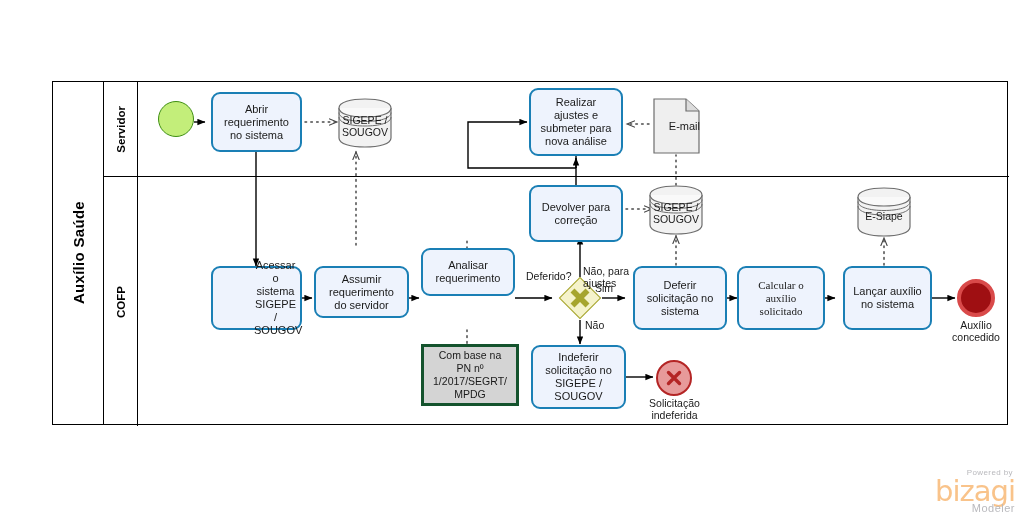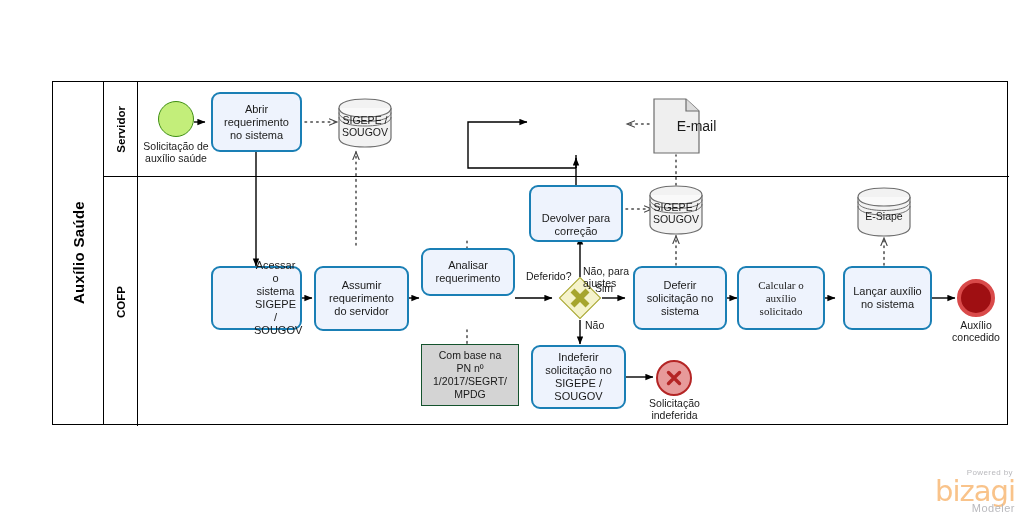"Realizar" div.node { html: none -> <div> <span>Realizar<br>ajustes e<br>submeter para<br>nova análise</span> </div> }
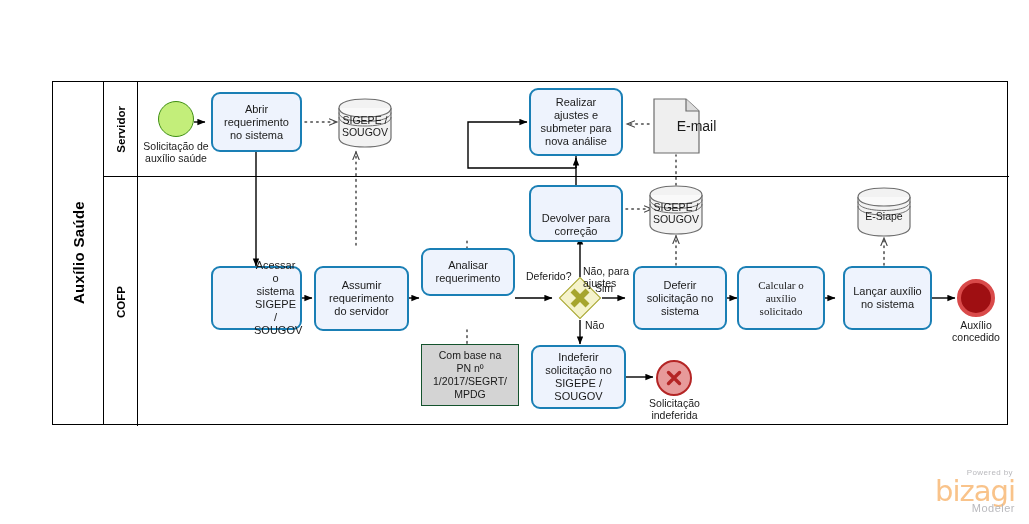"E-mail" .doc-label { font-size: 14px -> 11px; padding-left: 20px -> none; text-align: center -> right }
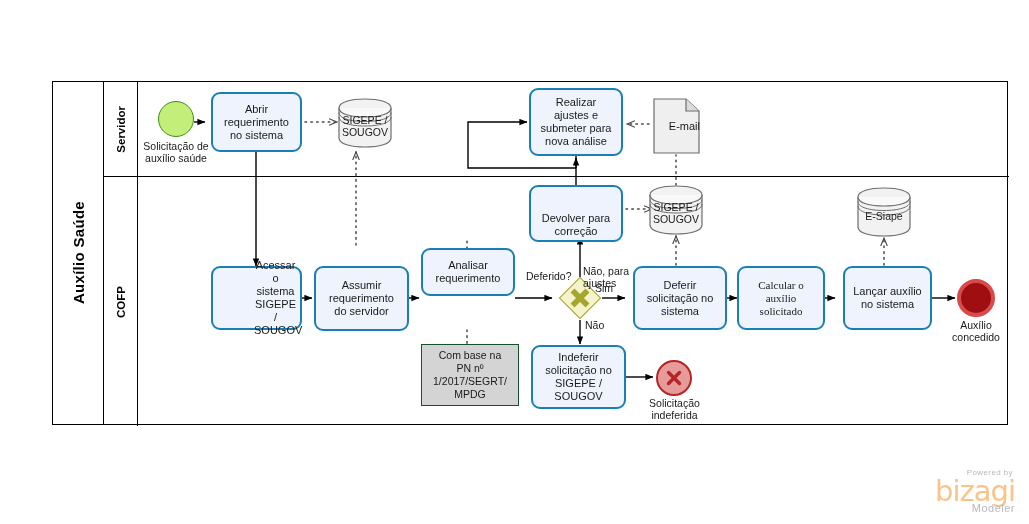"Solicitação de" div.event-label { html: <div> <span>Solicitação de<br>auxílio saúde</span> </div> -> none }
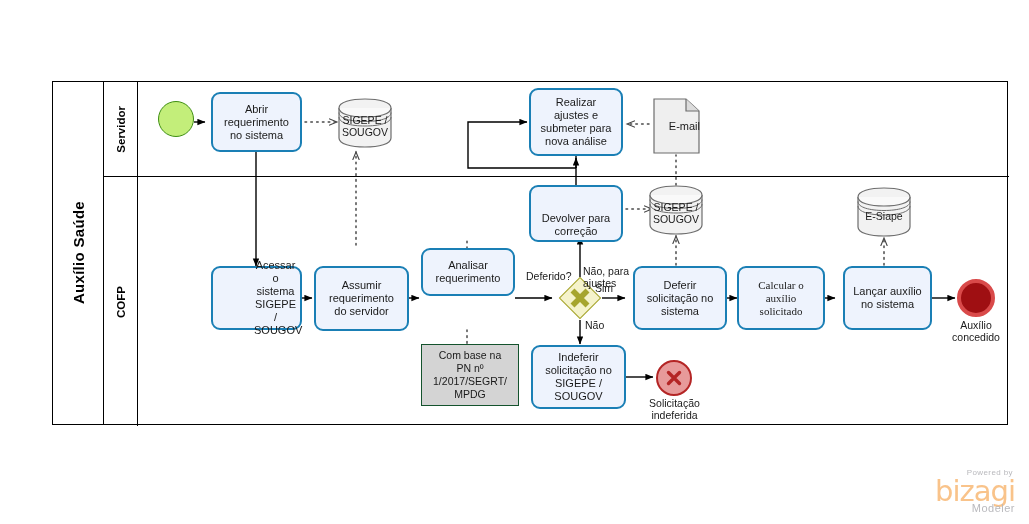"Devolver para" div.node { align-items: flex-end -> none }
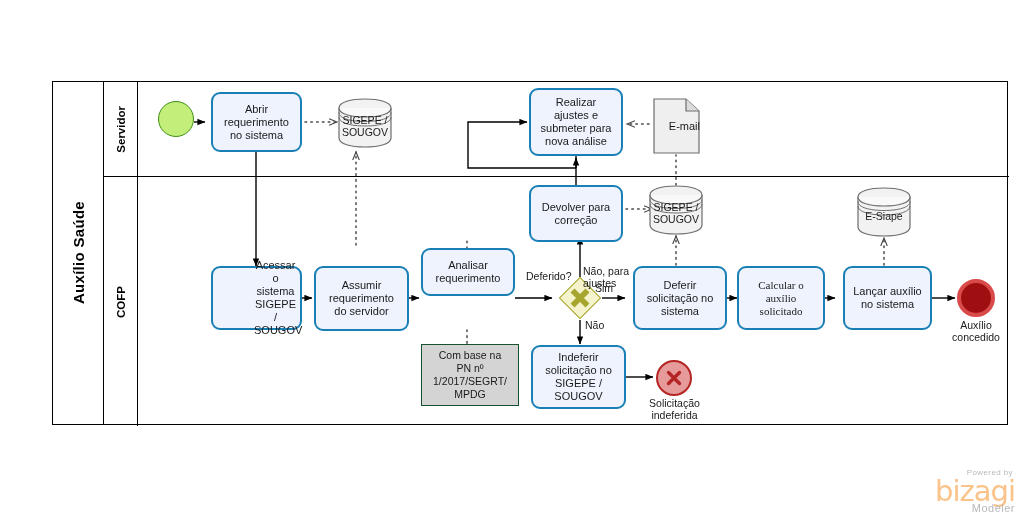"Assumir" div.node { height: 65px -> 52px }
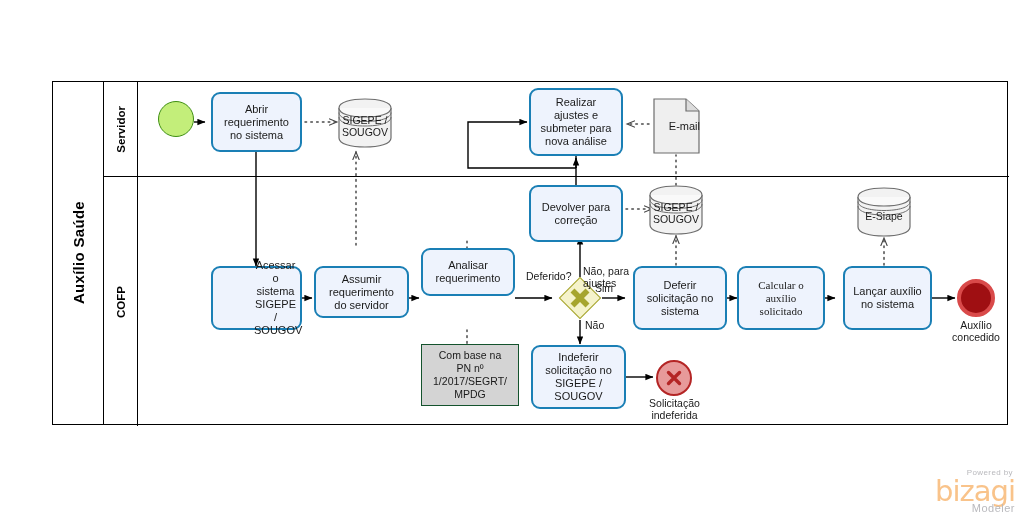"Com base na" .annotation { border: 1px solid #14532d -> 3px solid #14532d }
